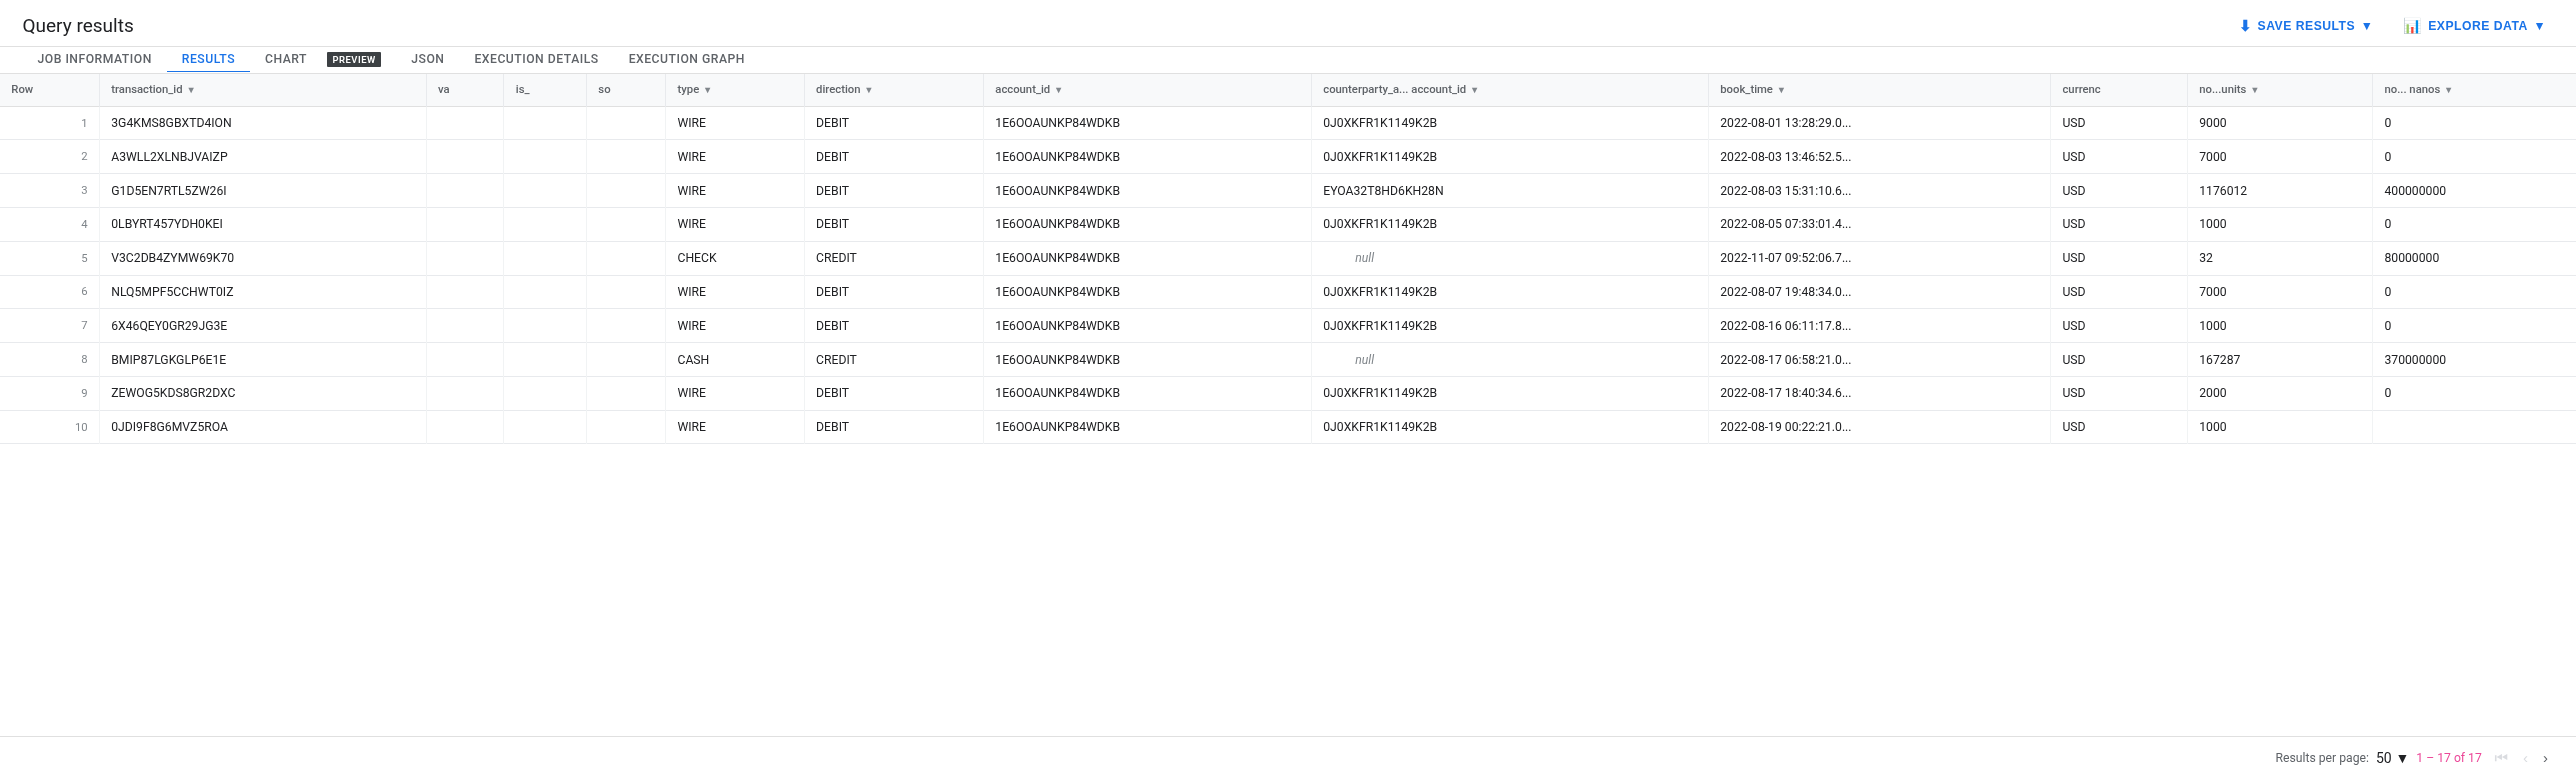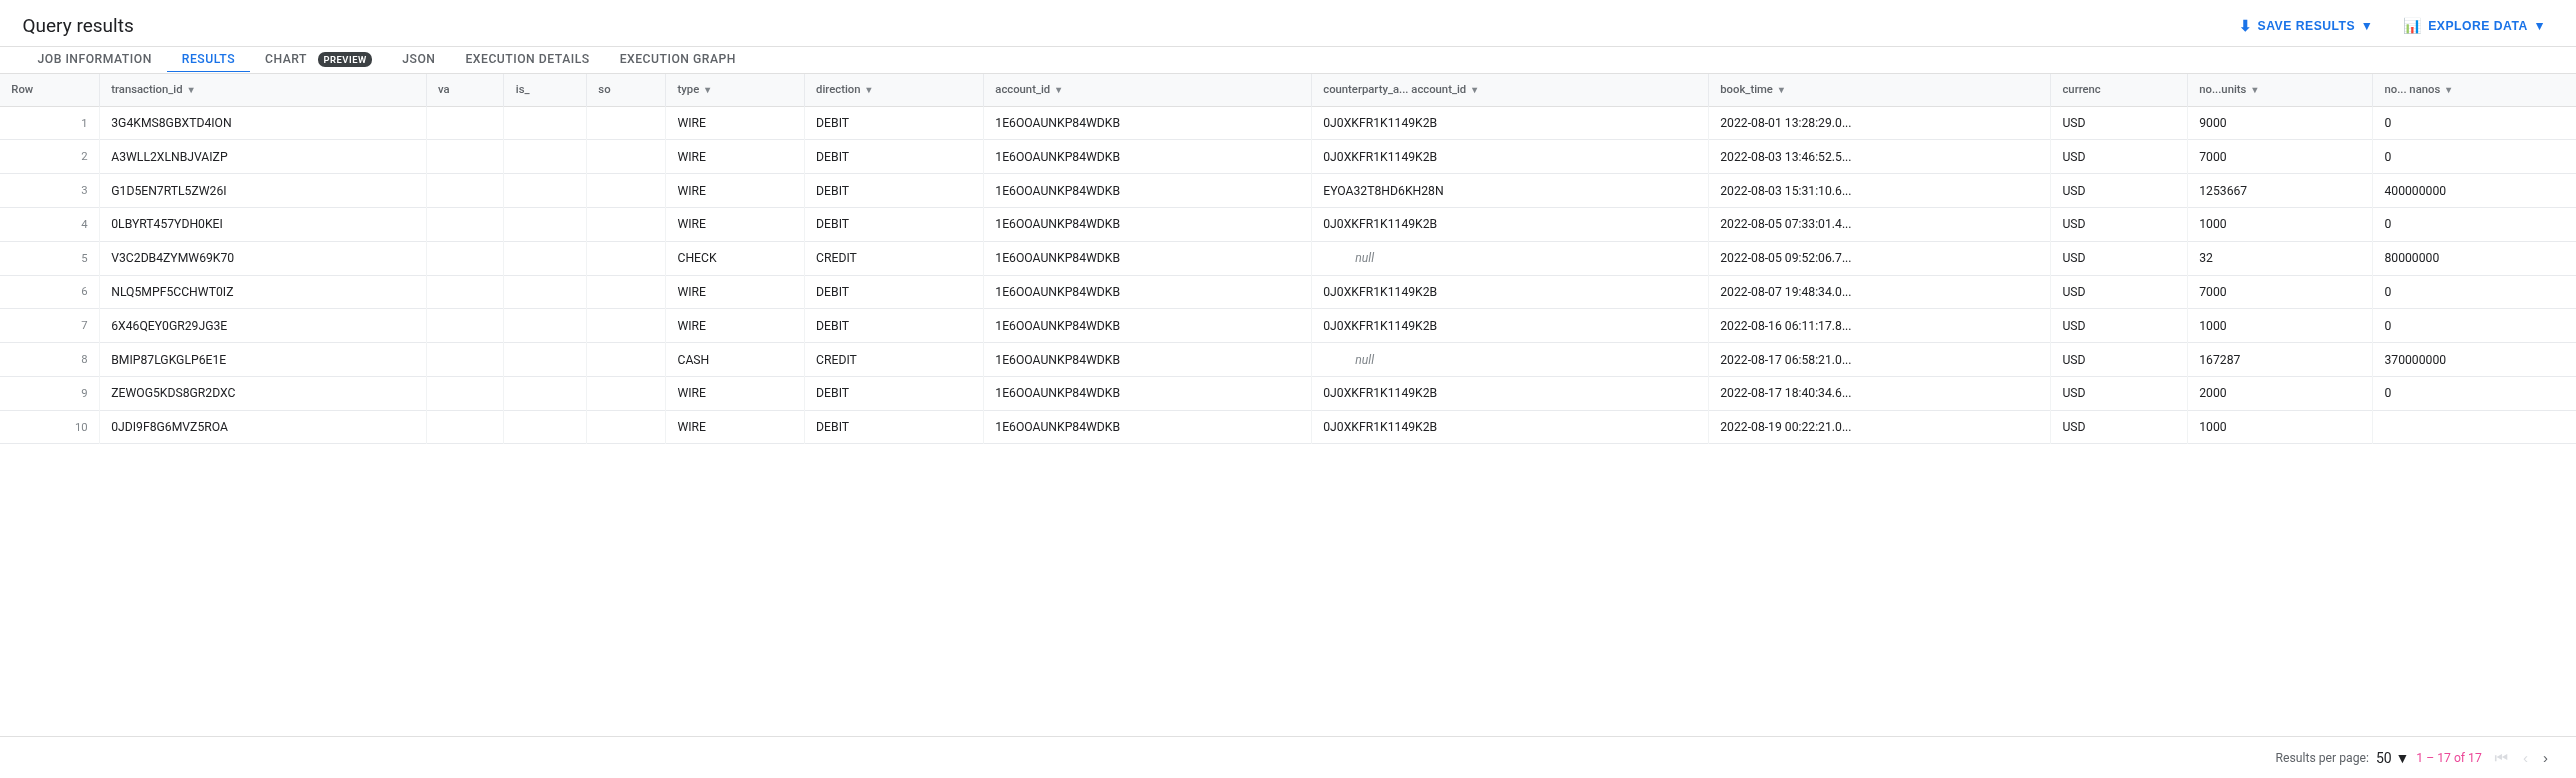"CHART" .tab.preview-tab { gap: 11px -> 20px }
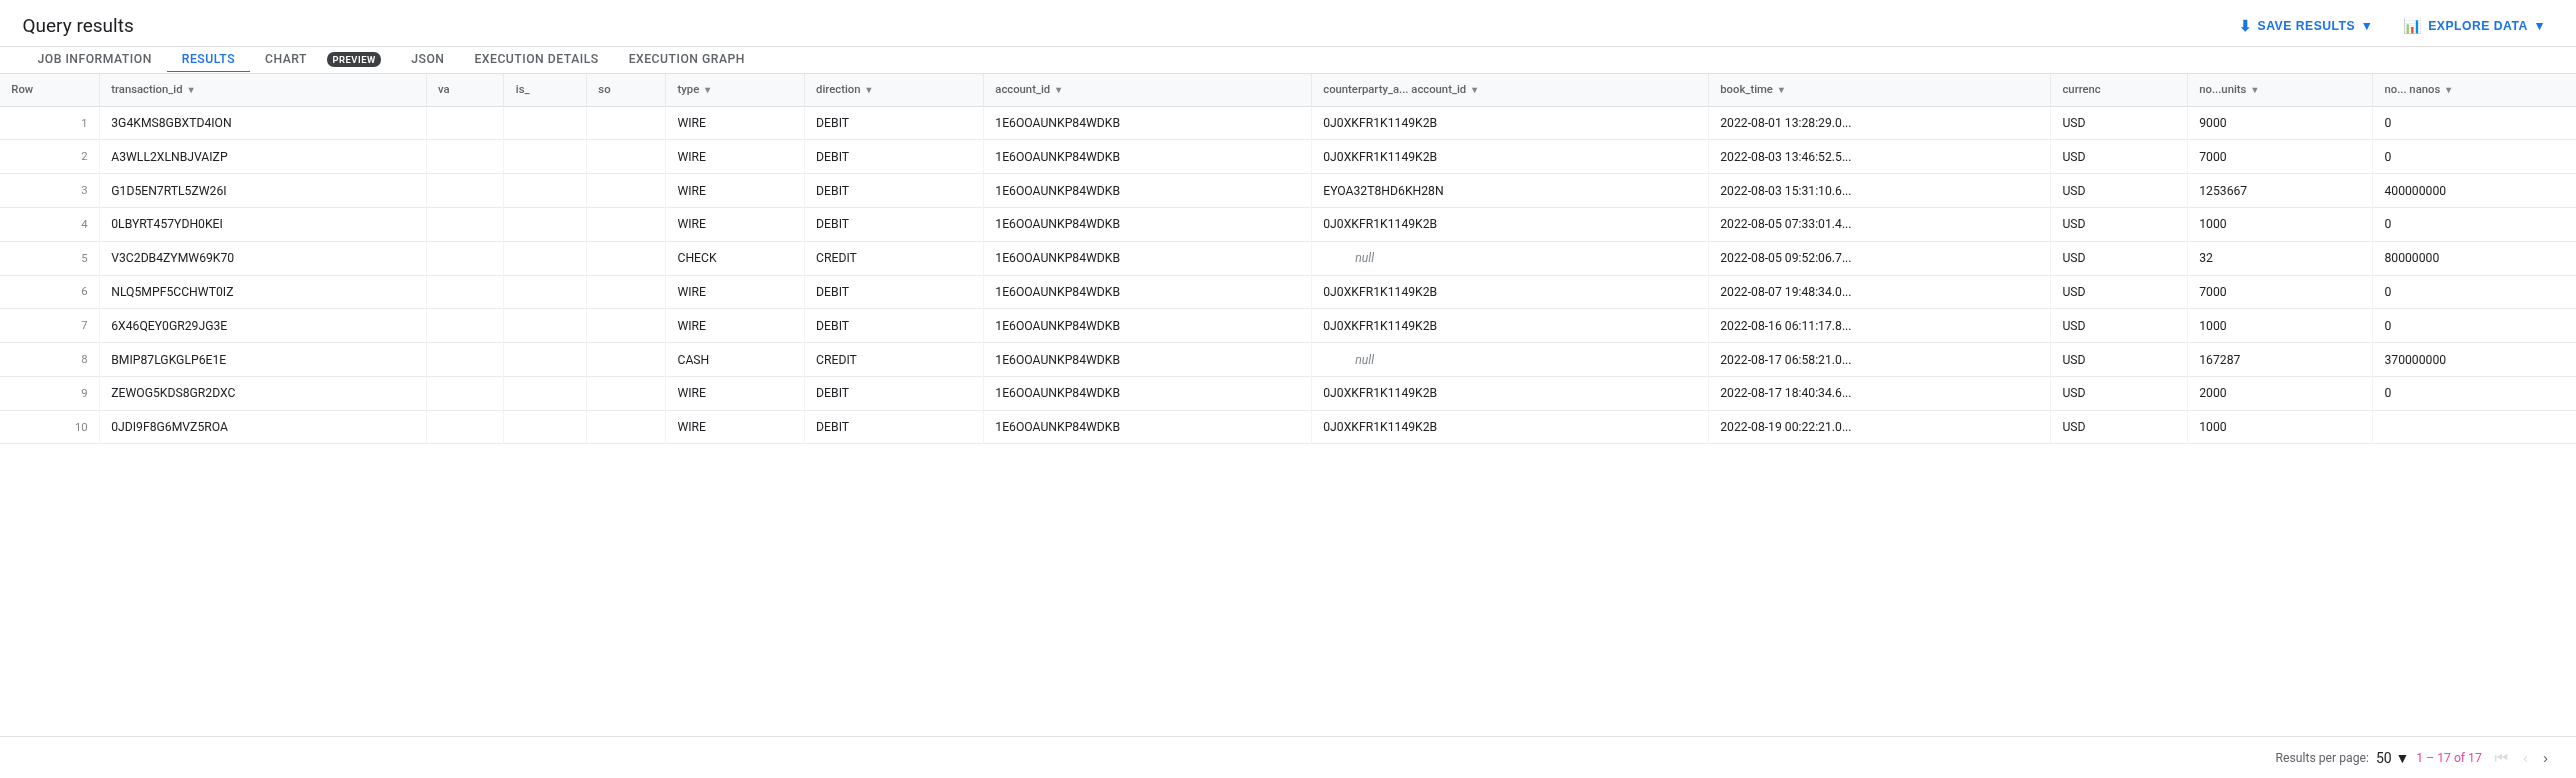"PREVIEW" .preview-badge { border-radius: 7px -> 1px }
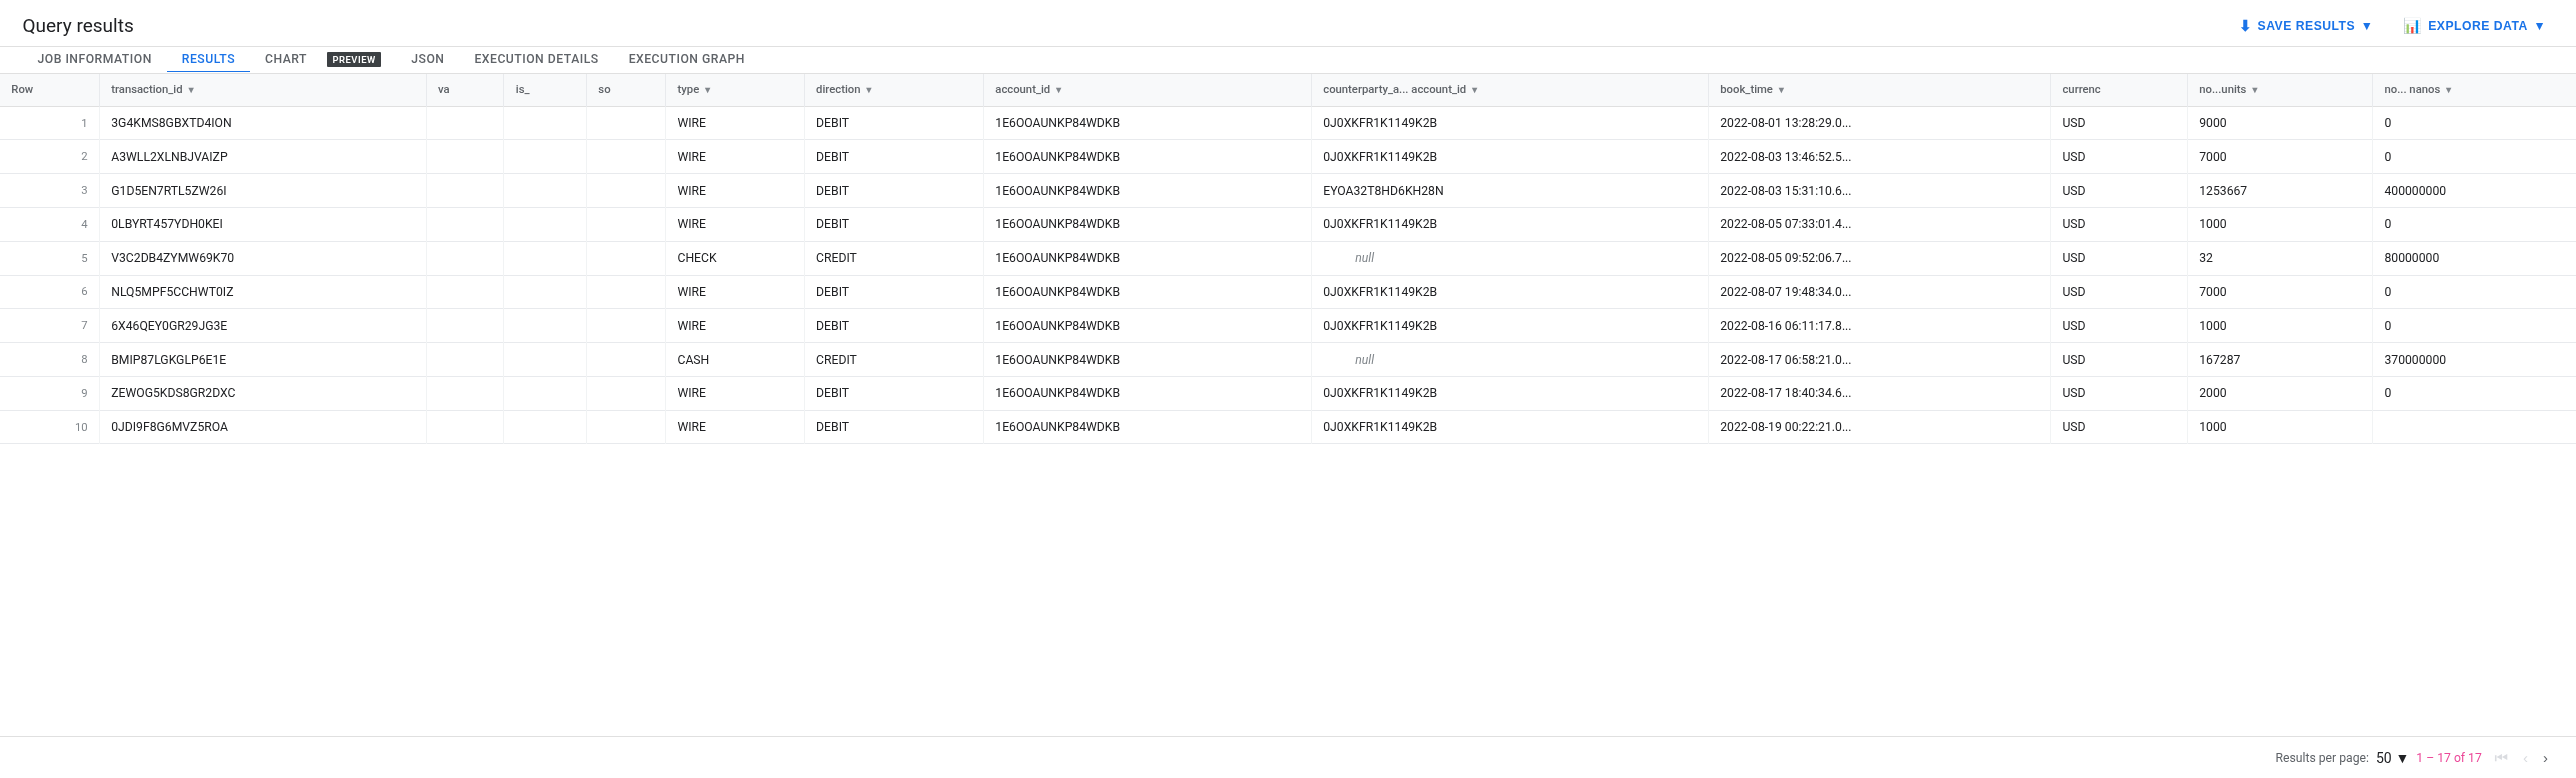"1253667" td { text: 1253667 -> 1176012 }
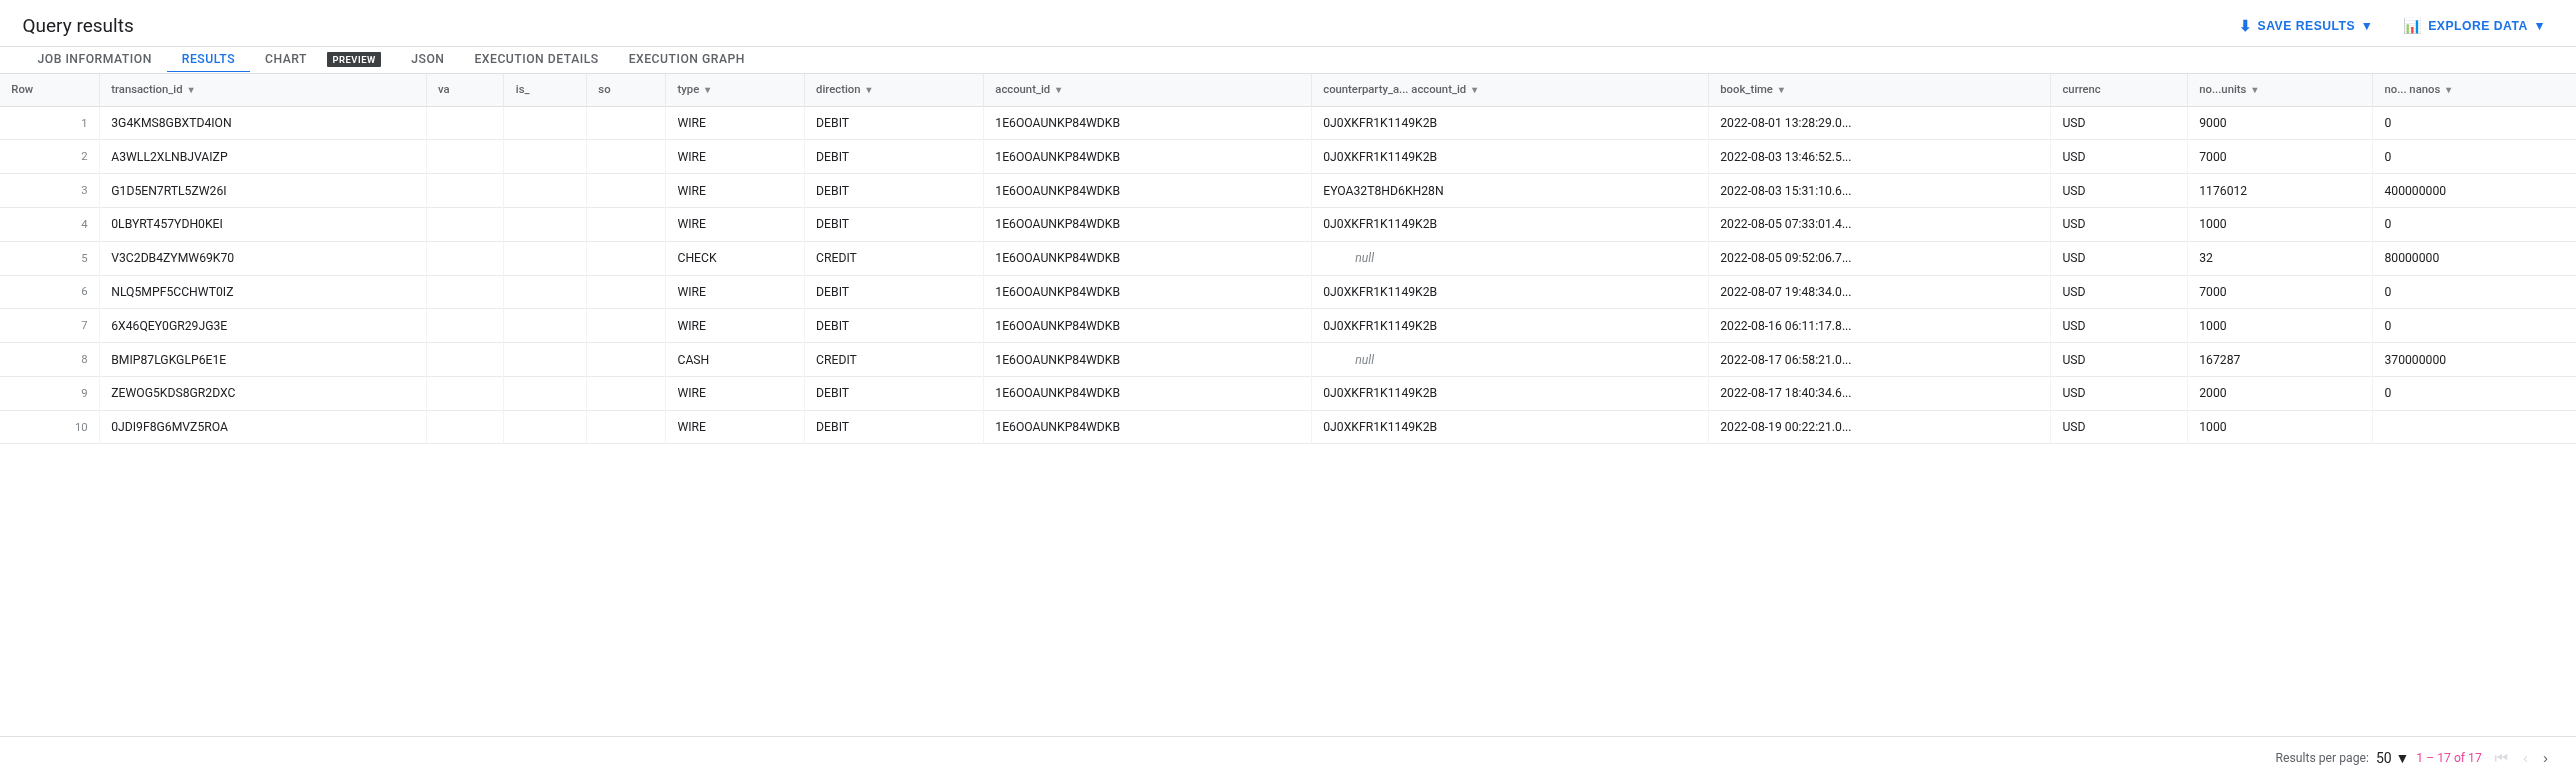"2022-08-05 09:52:06.7..." td { text: 2022-08-05 -> 2022-11-07 }
